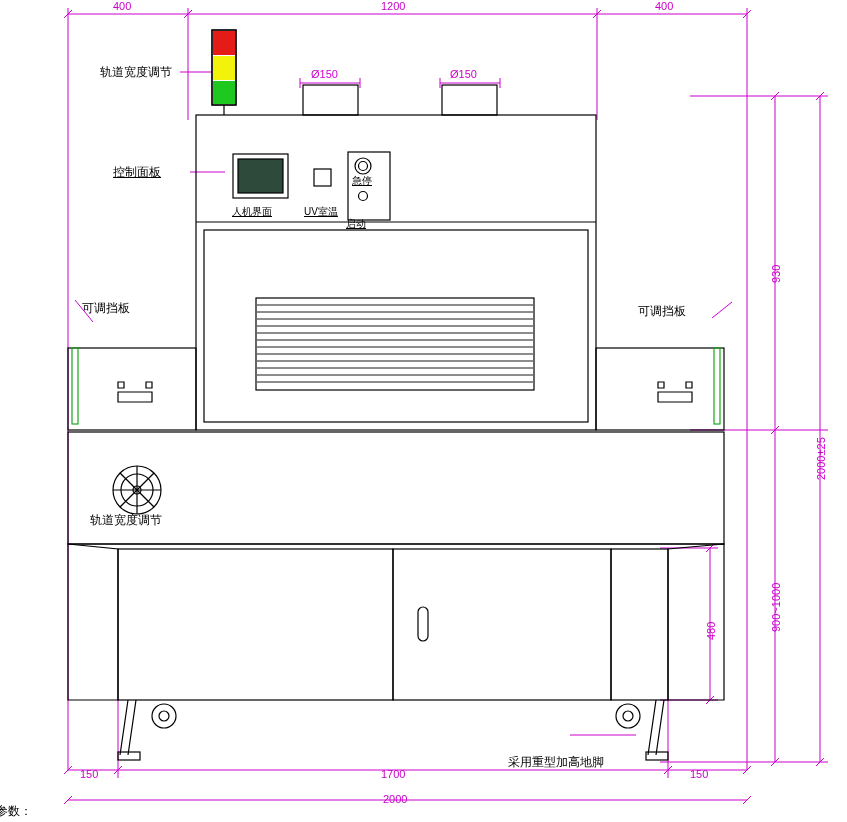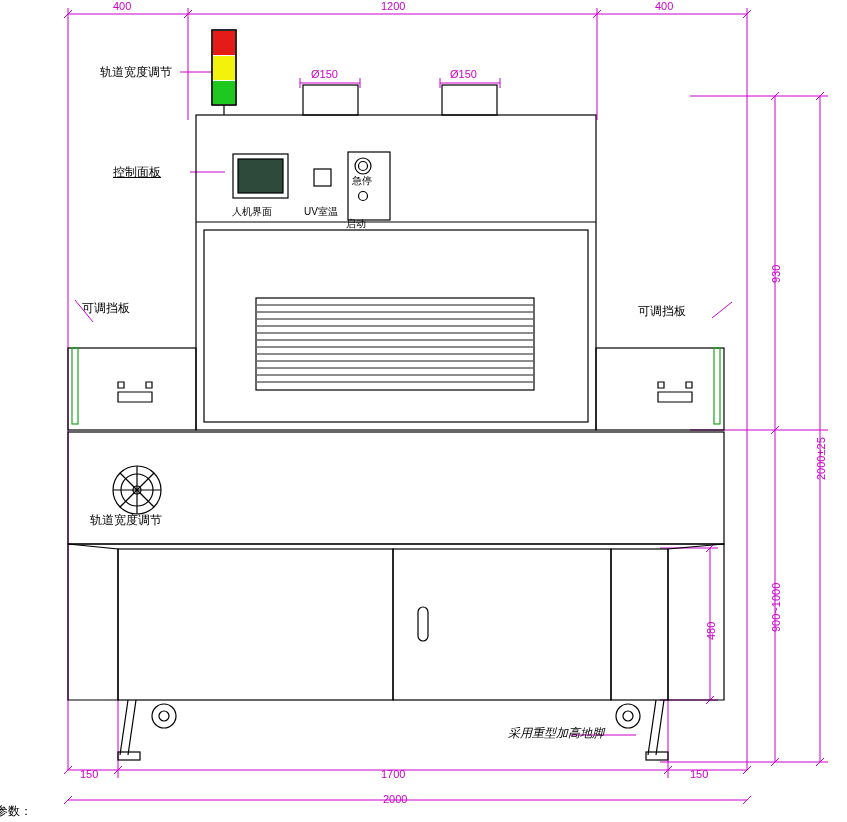"急停" .sm { text-decoration: none -> underline }
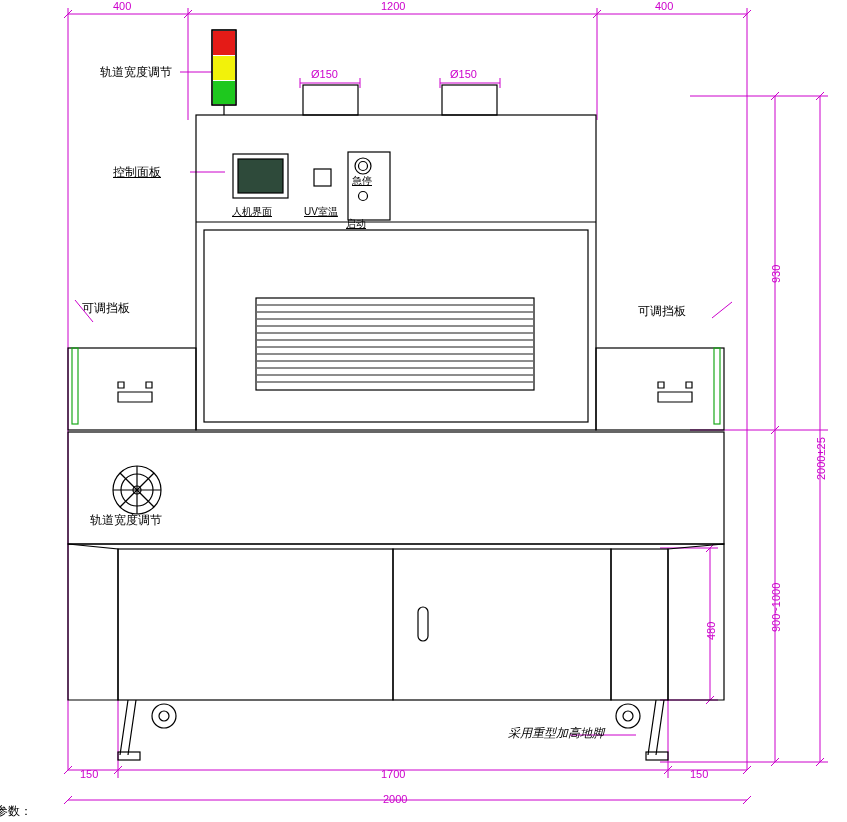"采用重型加高地脚" div.lbl { font-style: italic -> none; top: 725px -> 754px }
